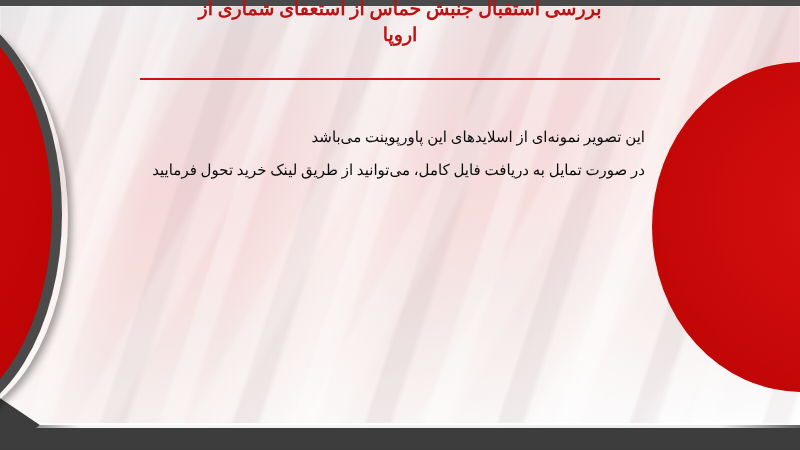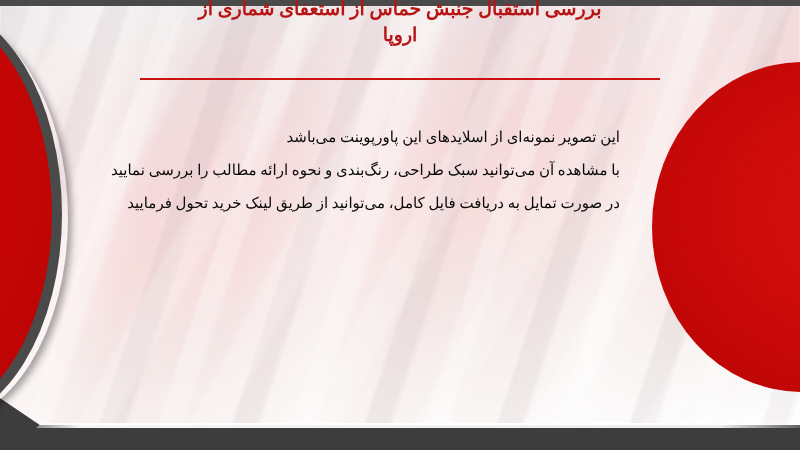"این تصویر نمونه‌ای از اسلایدهای" .body-block { right: 180px -> 155px }
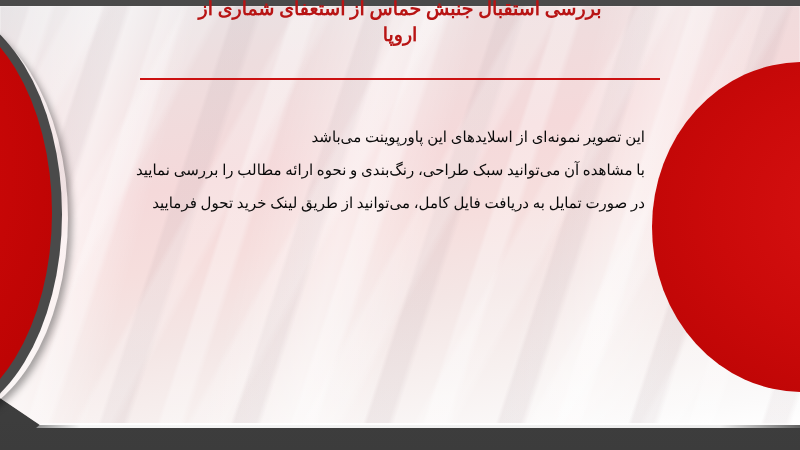"با مشاهده آن می‌توانید سبک" div.body-line { html: <div>با مشاهده آن می‌توانید سبک طراحی، رنگ‌بندی و نحوه ارائه مطالب را بررسی نمایید</div> -> none }
